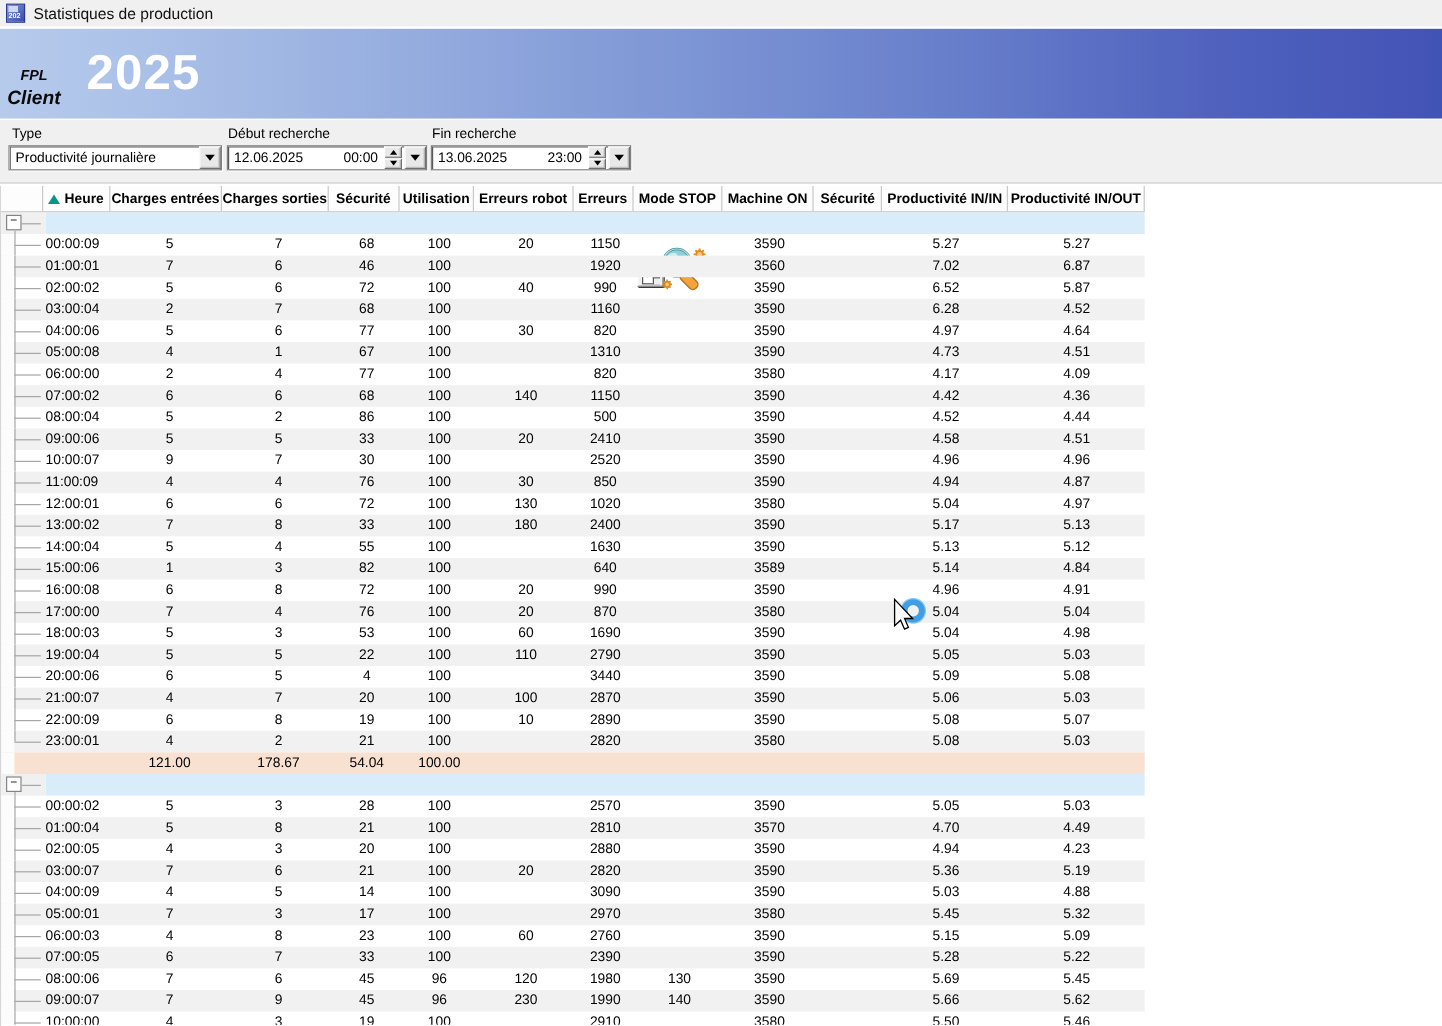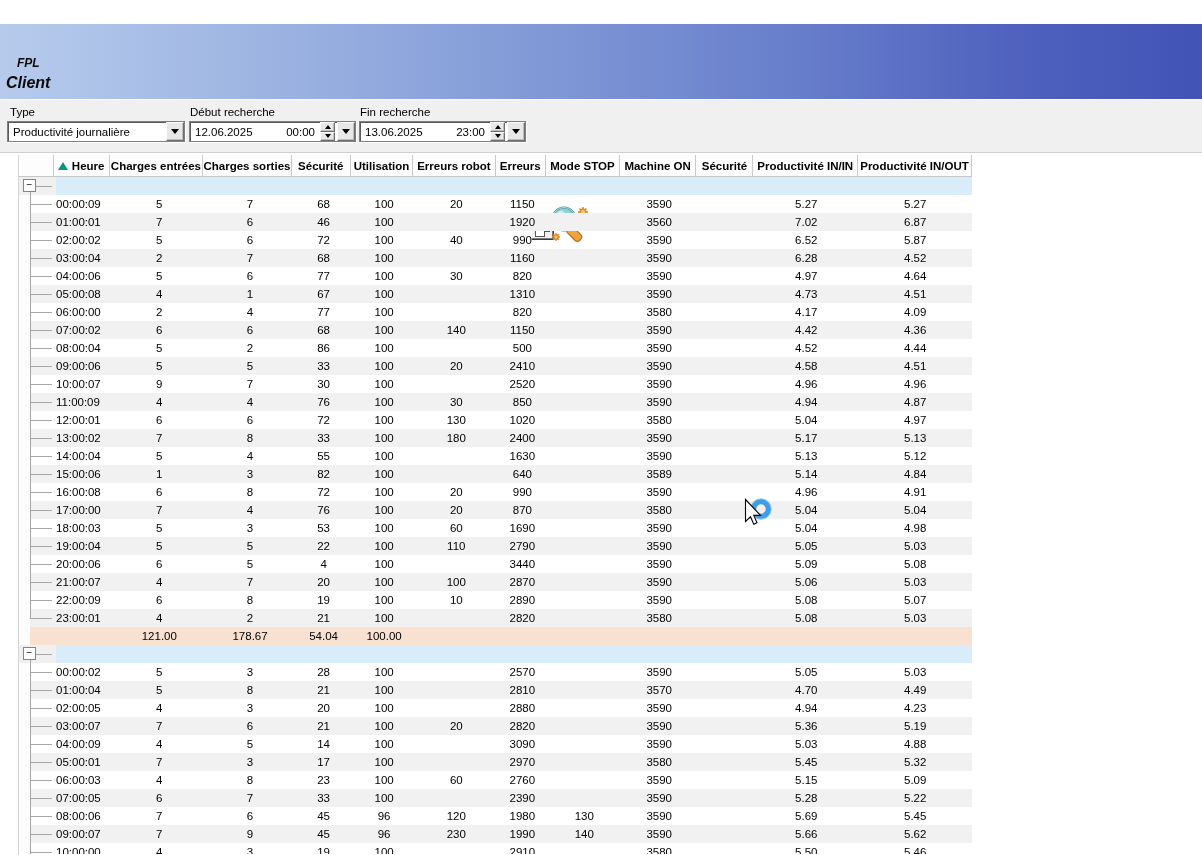"Statistiques de production" div.titlebar { html: none -> <div> <div> <div></div> <div>202</div> </div> <span>Statistiques de production</span> </div> }
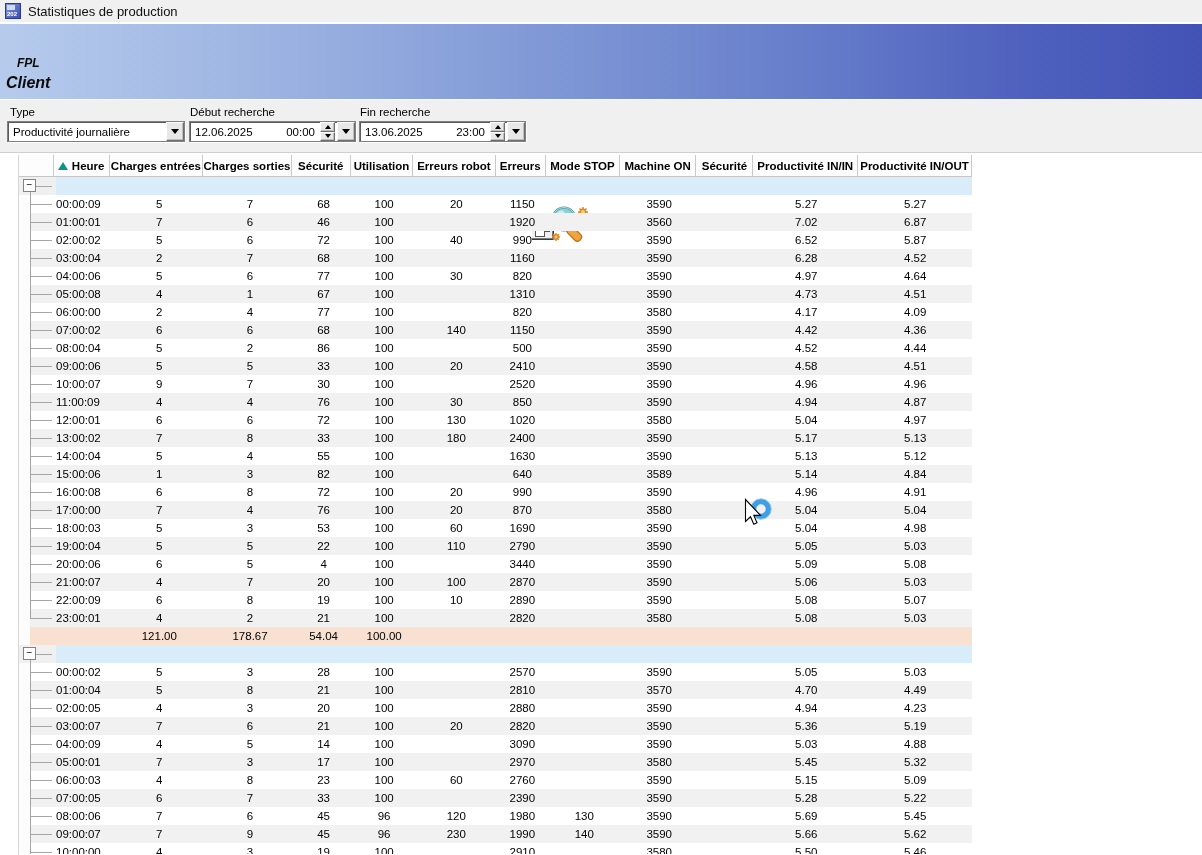"2025" div.year { html: none -> <div>2025</div> }
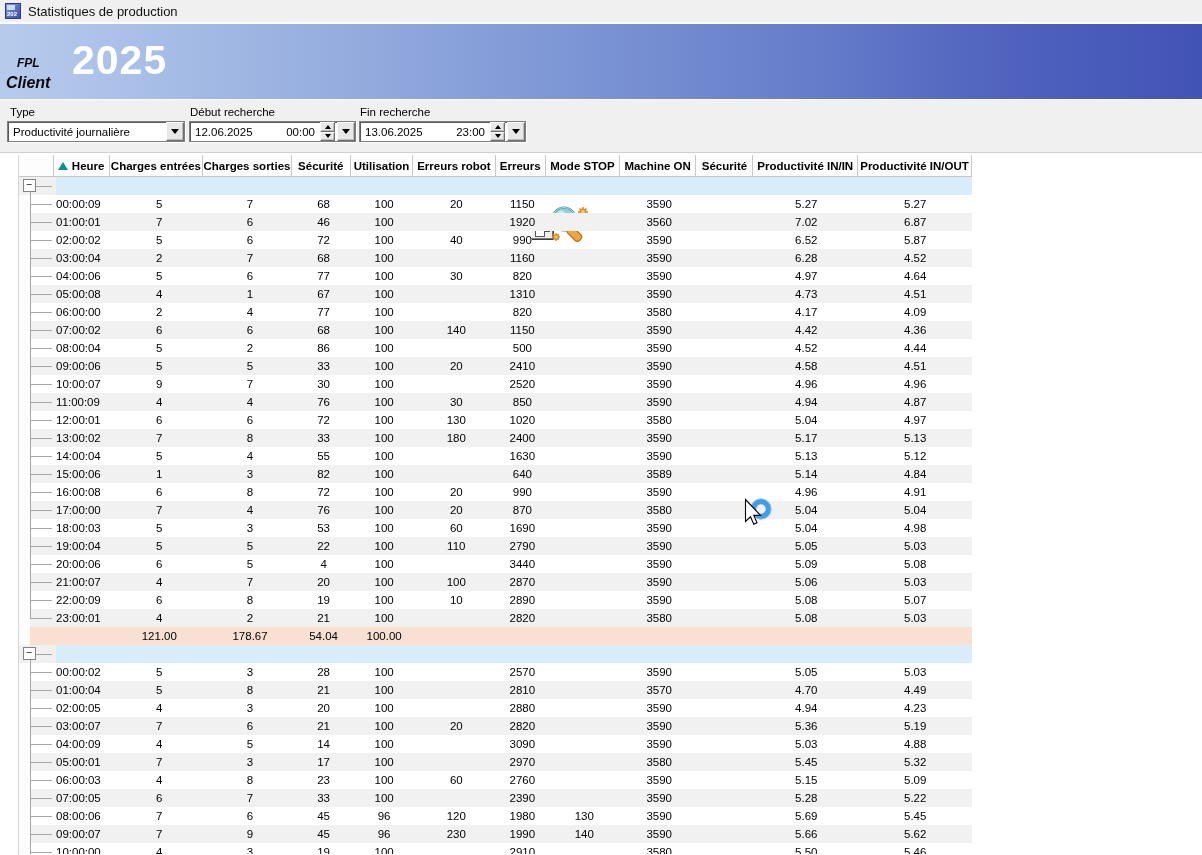"Heure" .grid { margin-left: 18px -> none }
